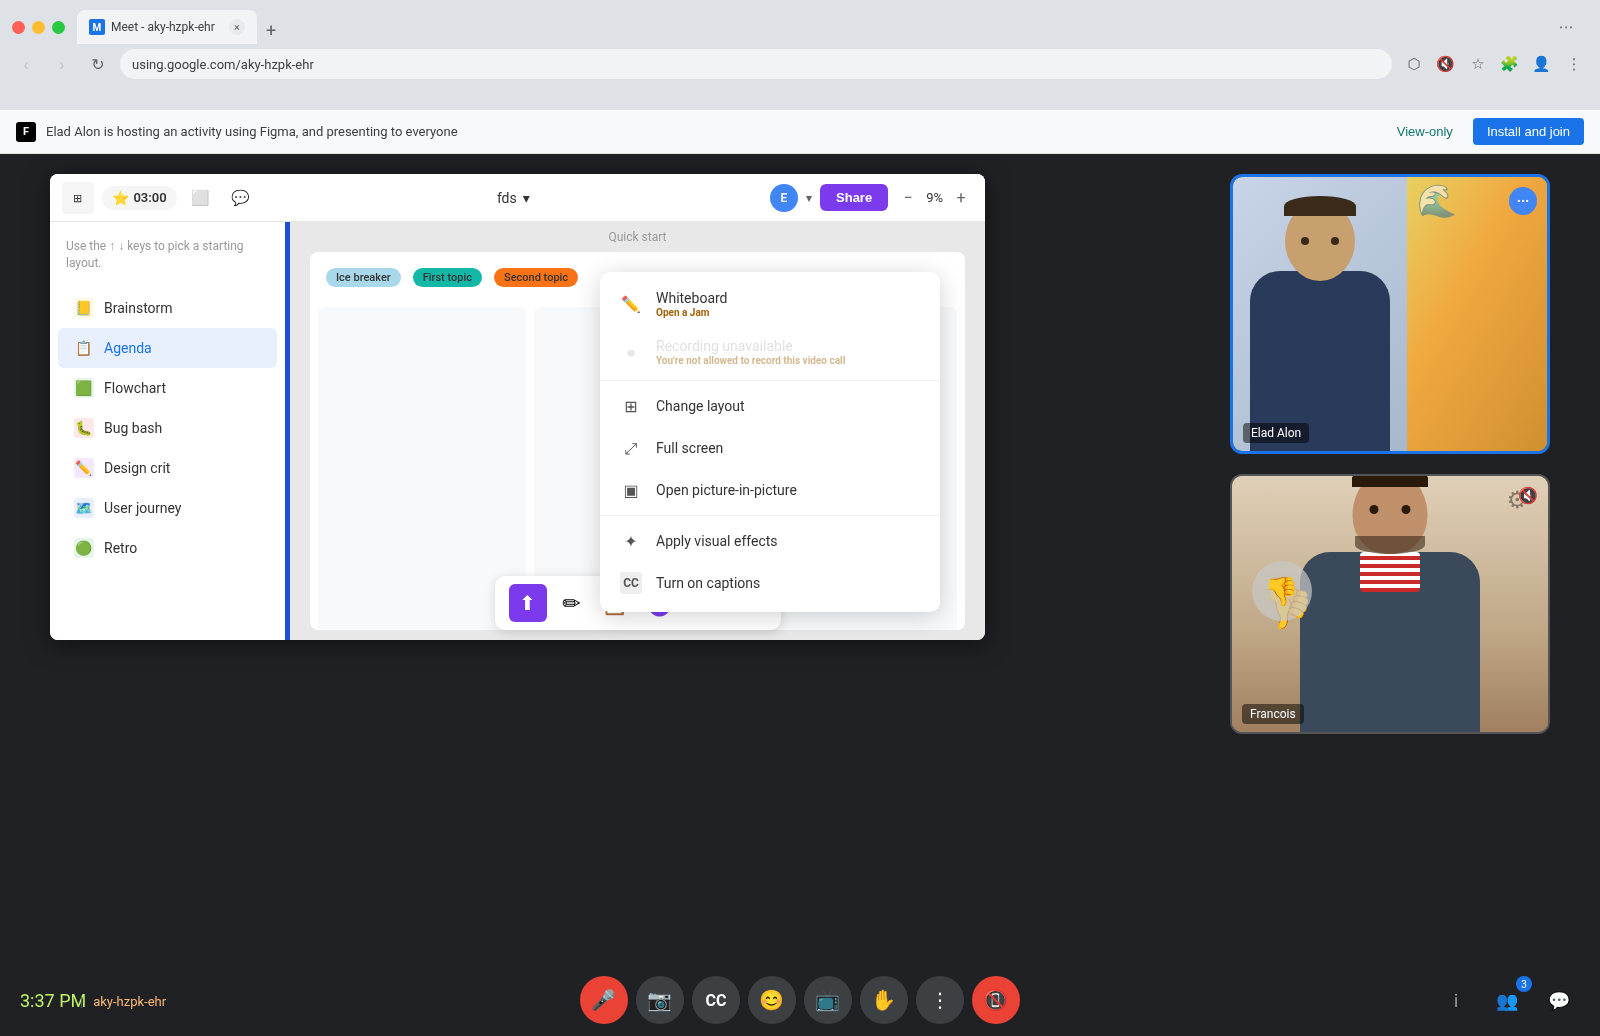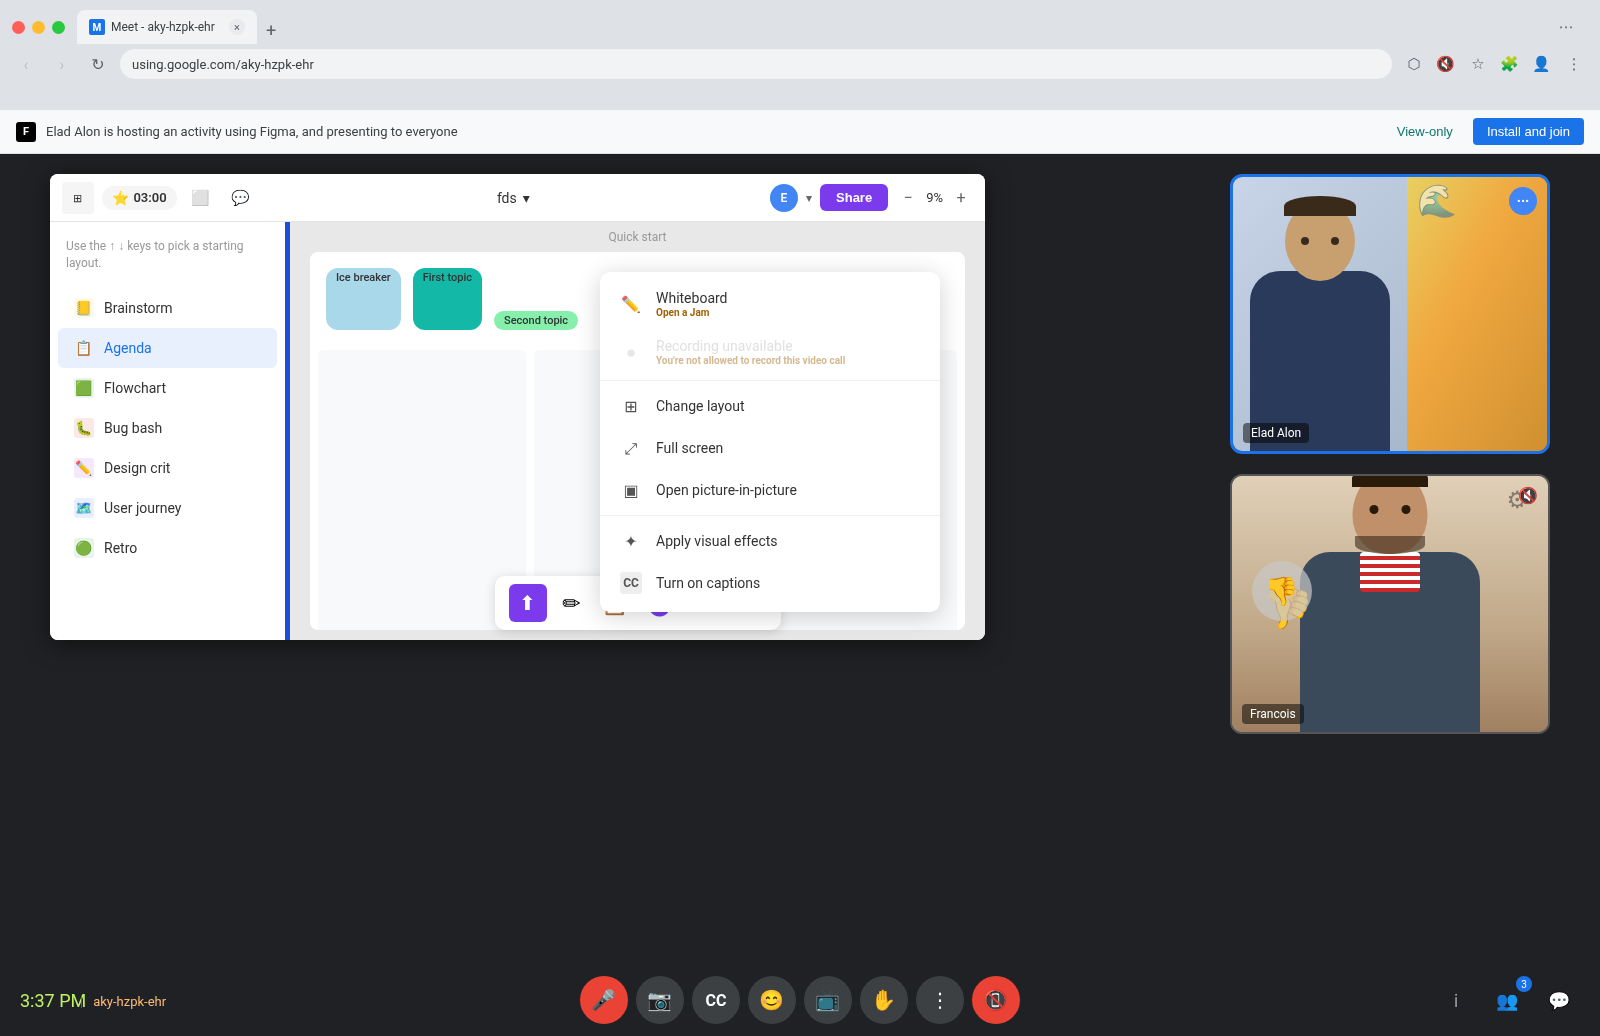"Second topic" .topic-chip.second { background: #86efac -> #f97316; margin-top: 43px -> none }
